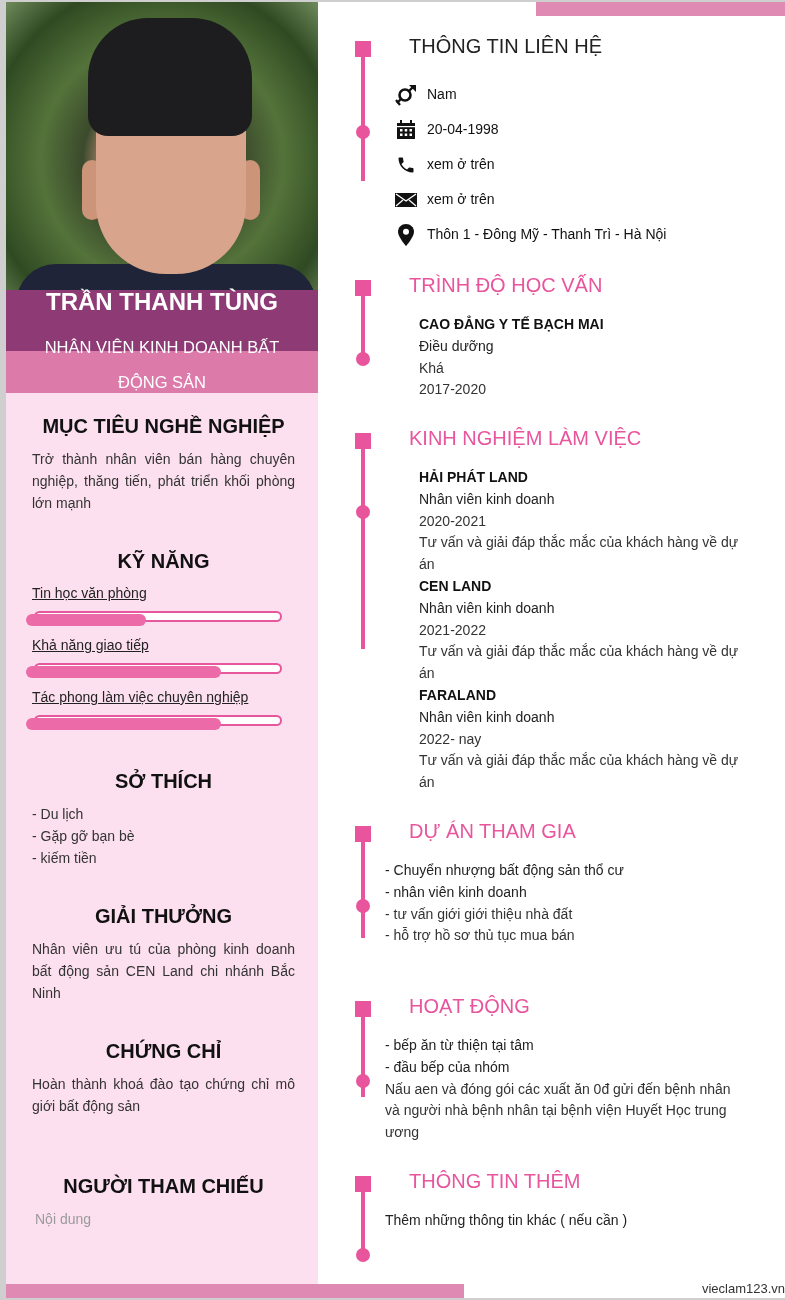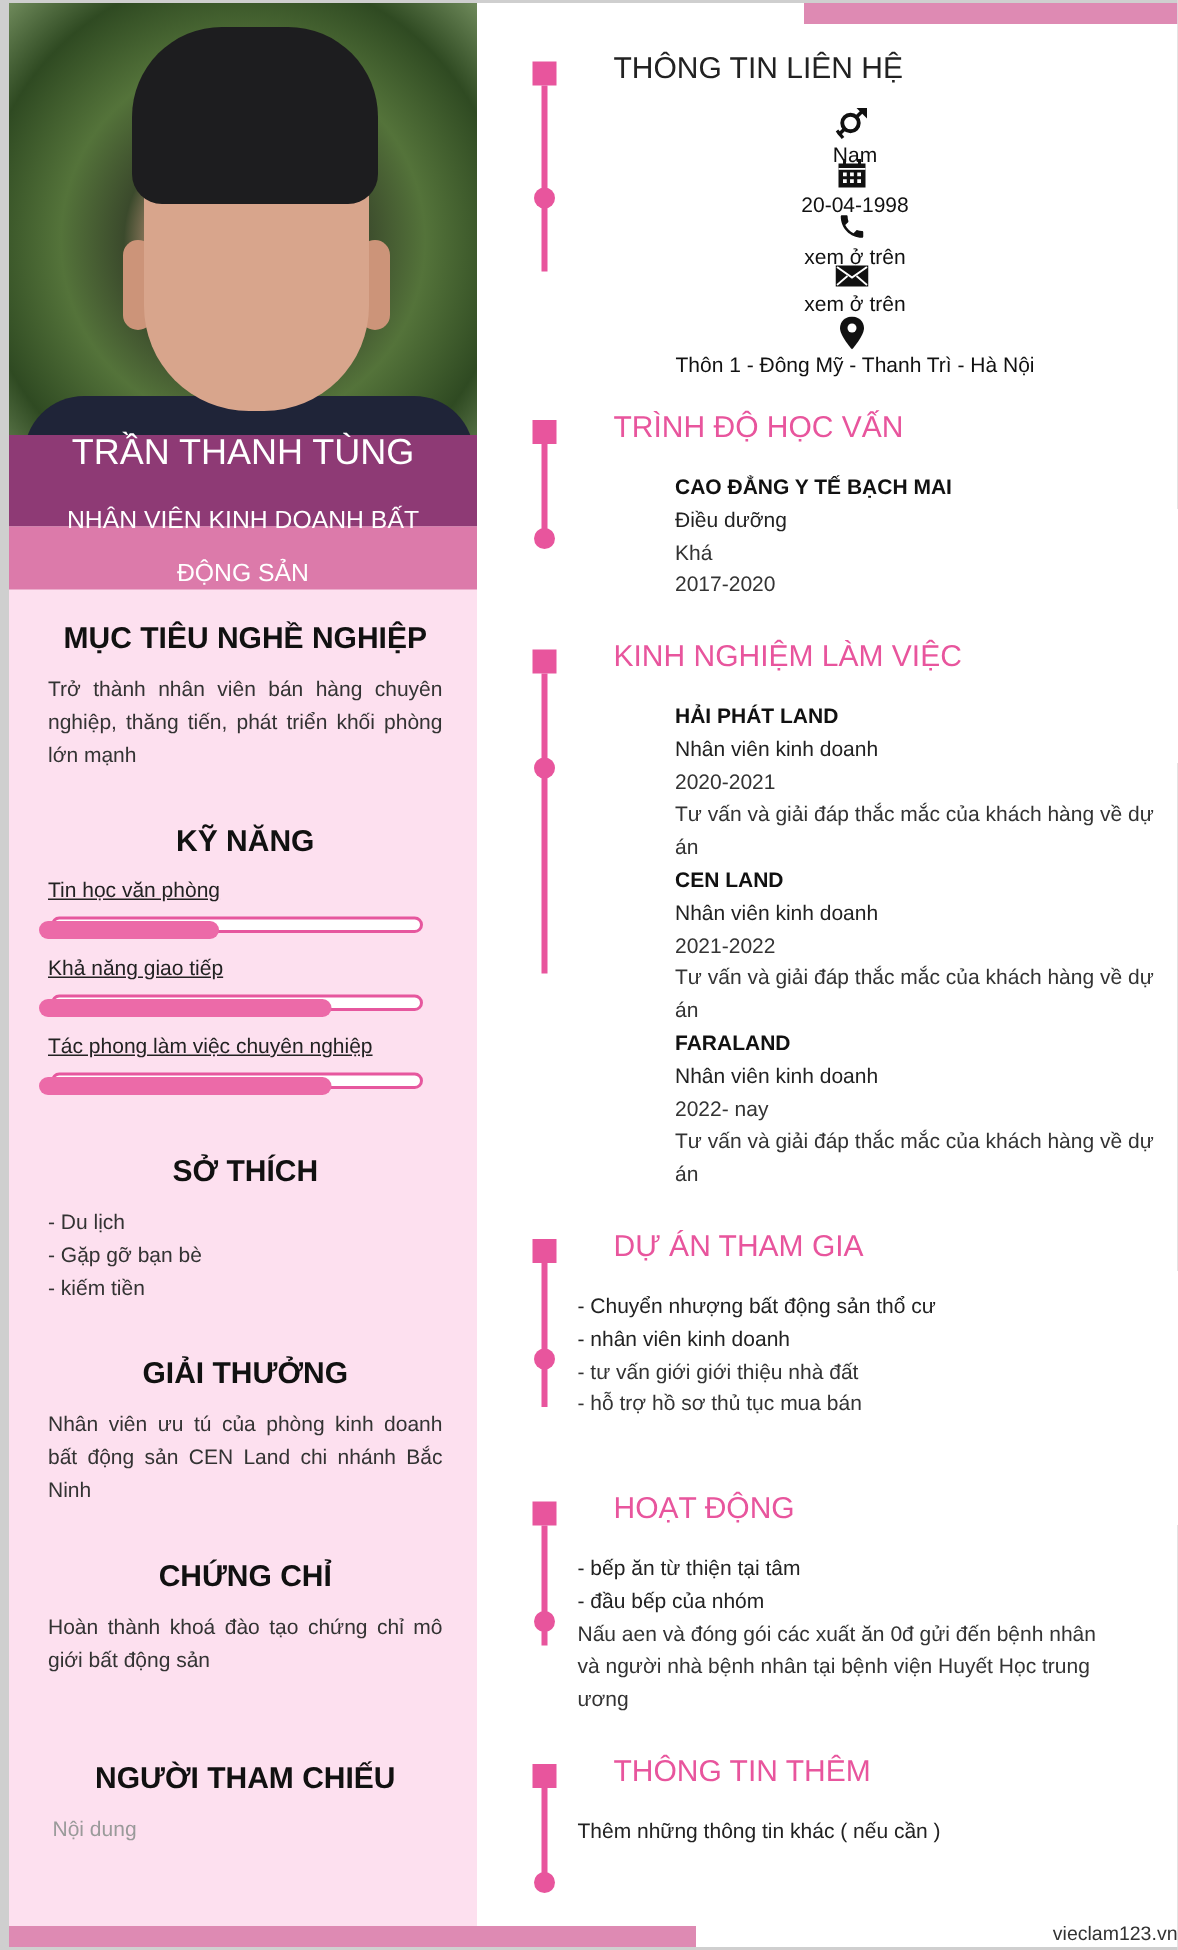"Nam" .contact-row { align-items: center -> flex-end; flex-direction: column -> none }
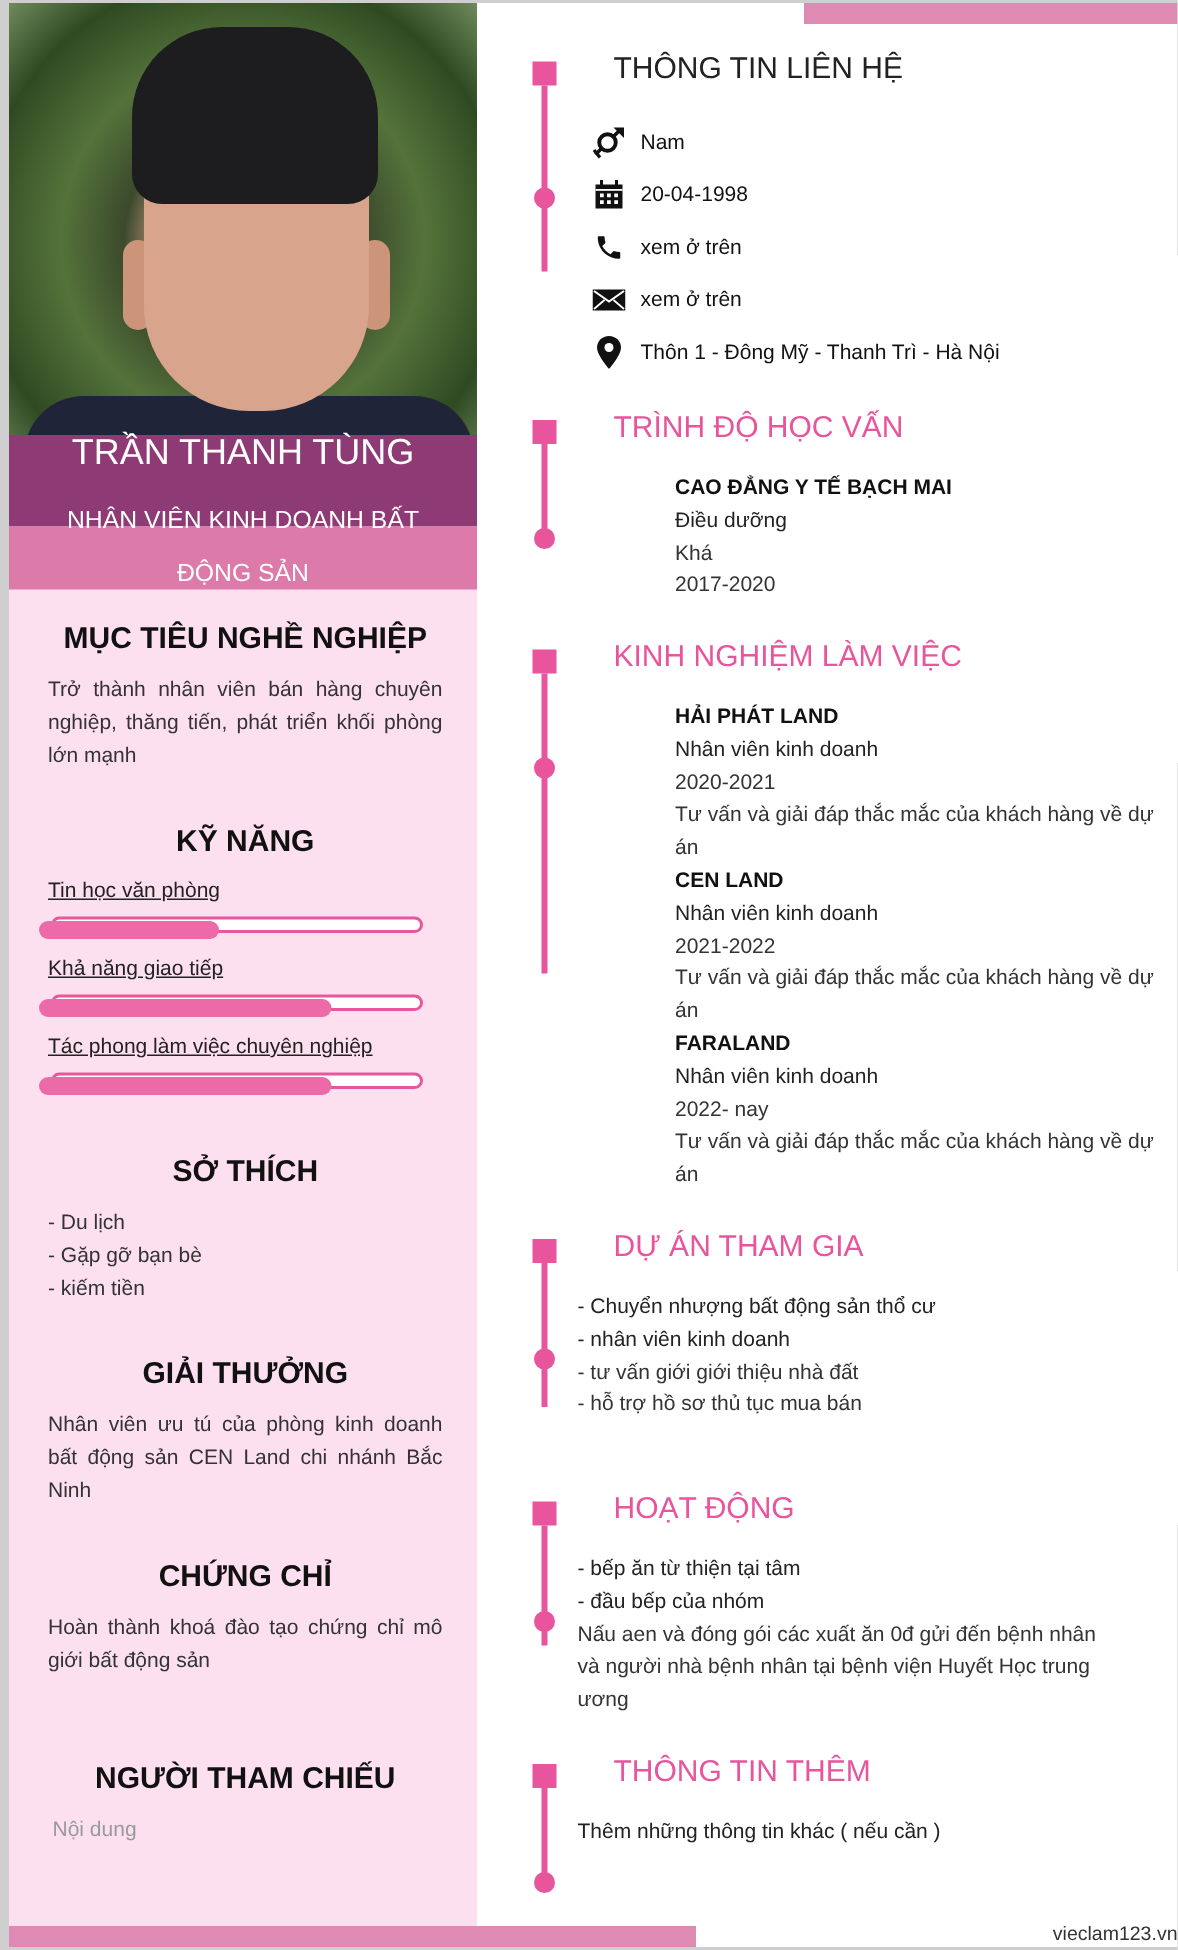"TRẦN THANH TÙNG" .name { font-weight: normal -> bold }
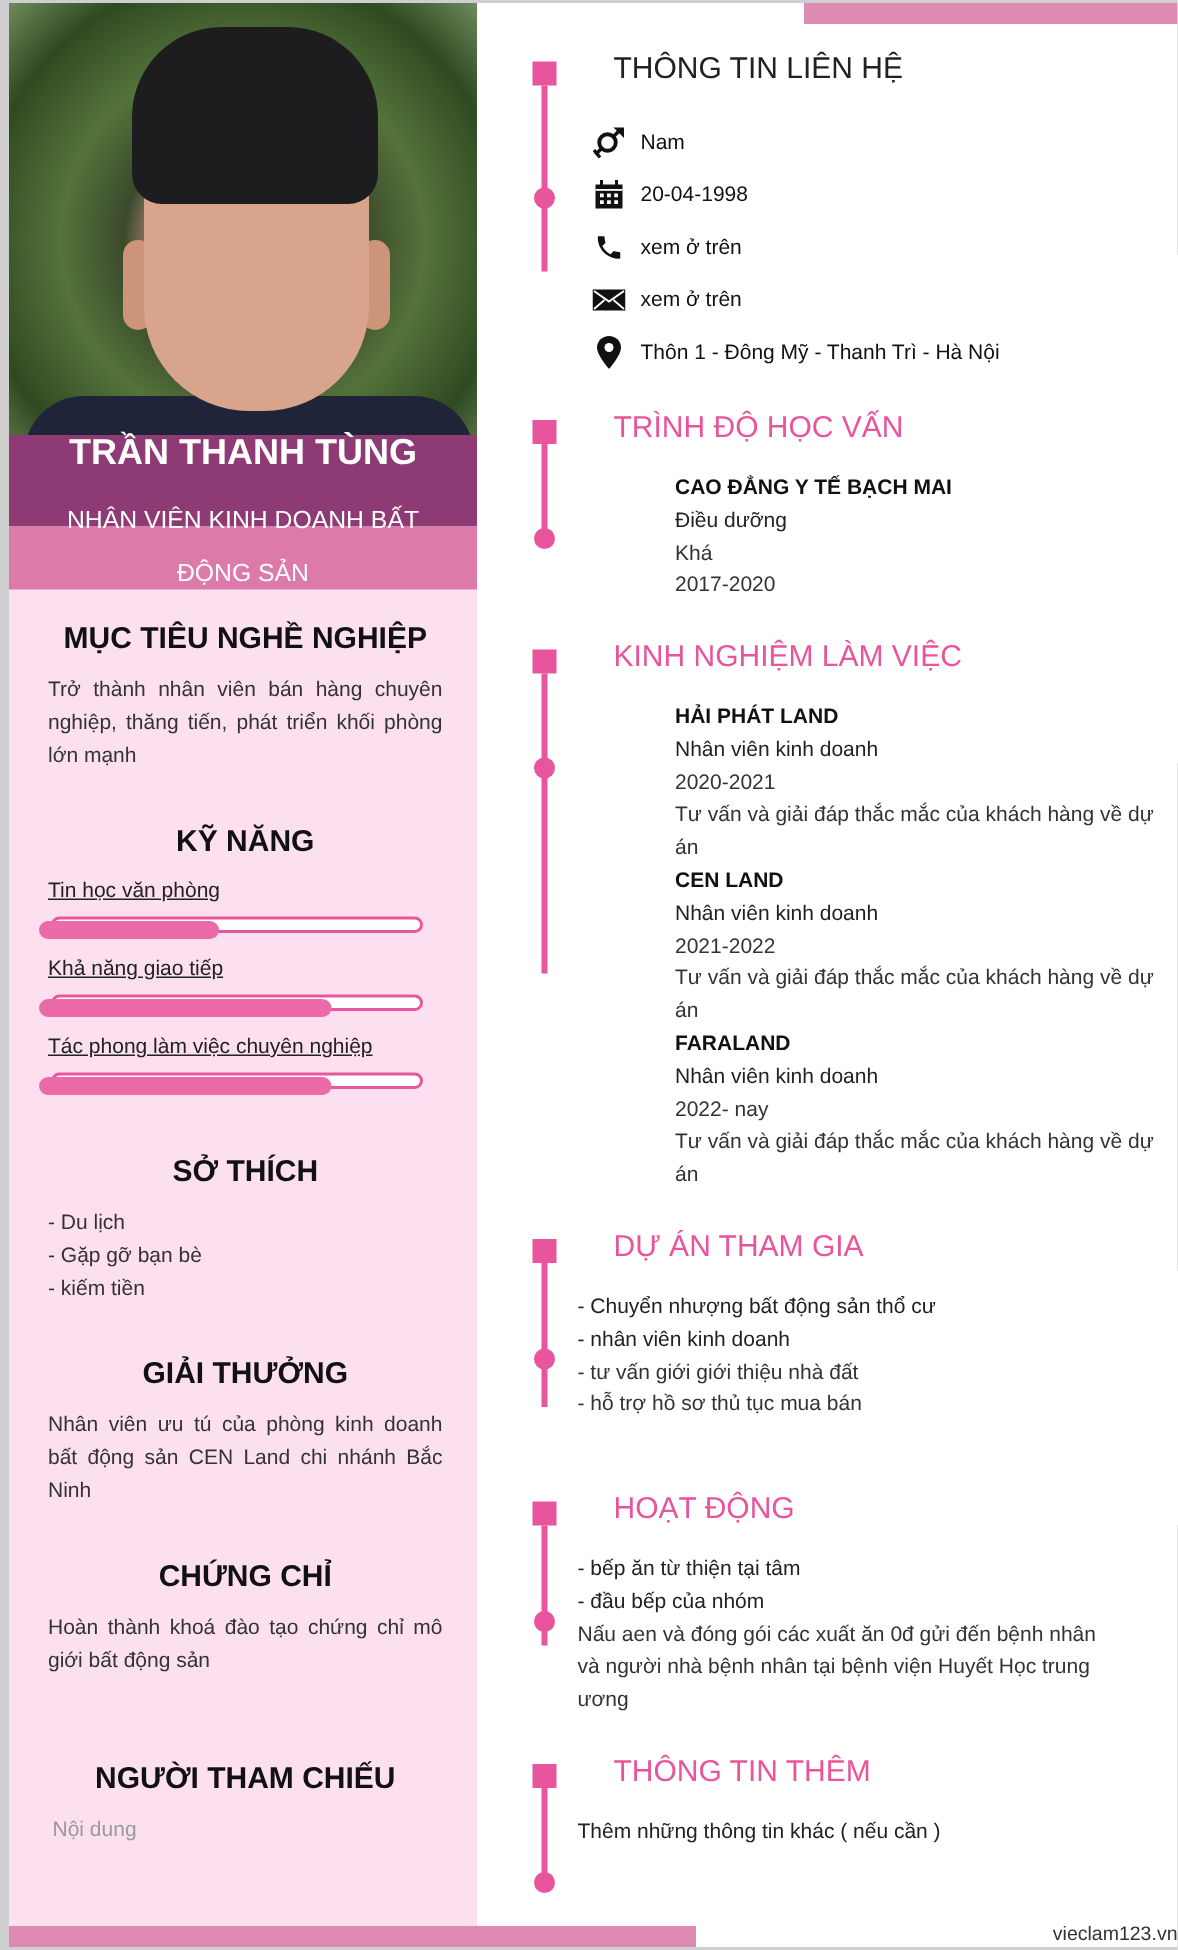"CAO ĐẲNG Y TẾ BẠCH" .sec-body.indent { left: 132px -> 101px }
